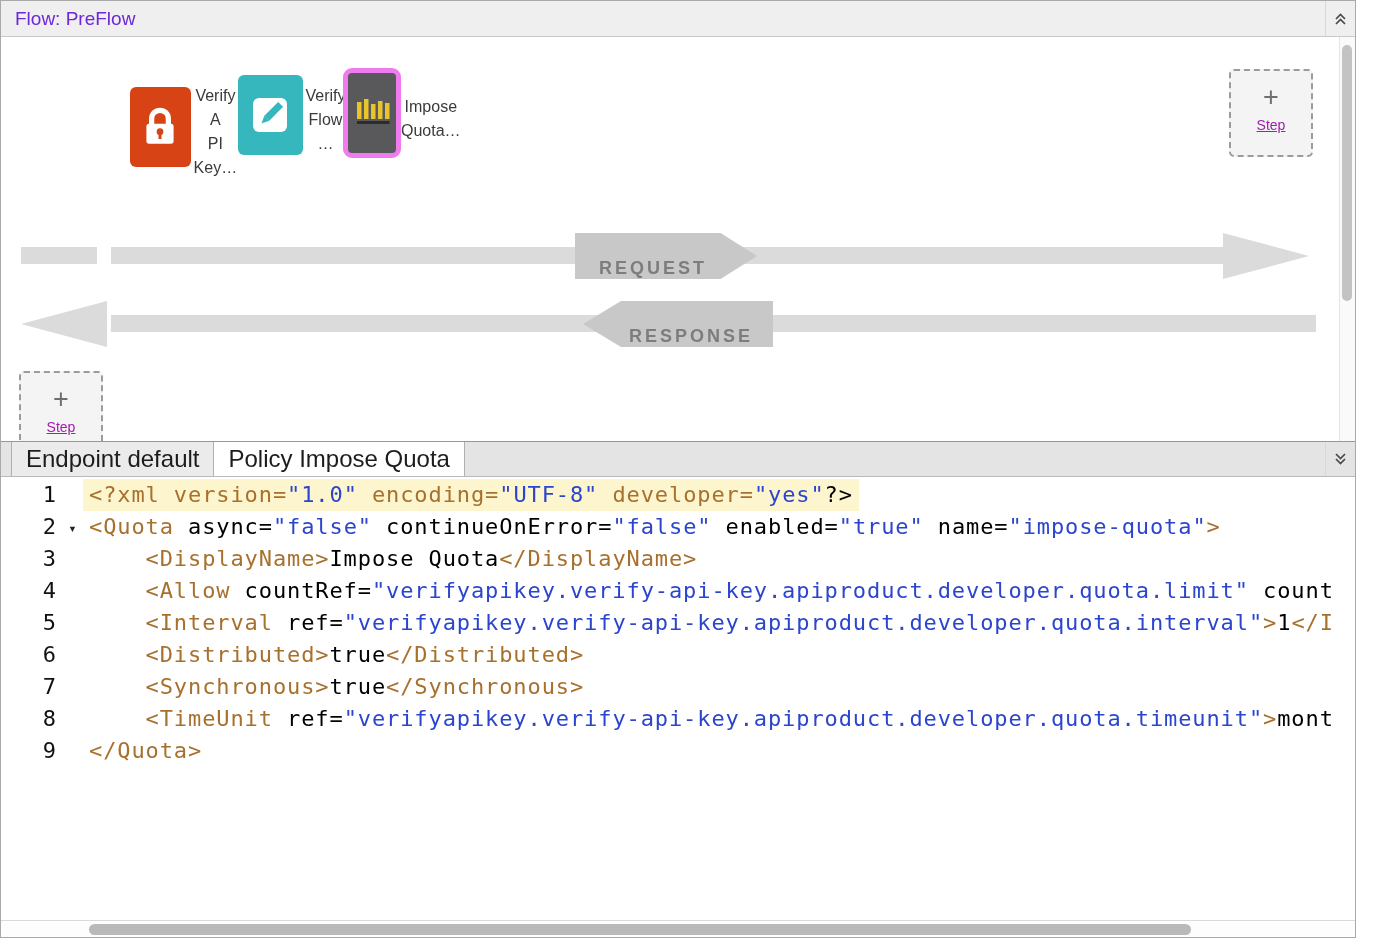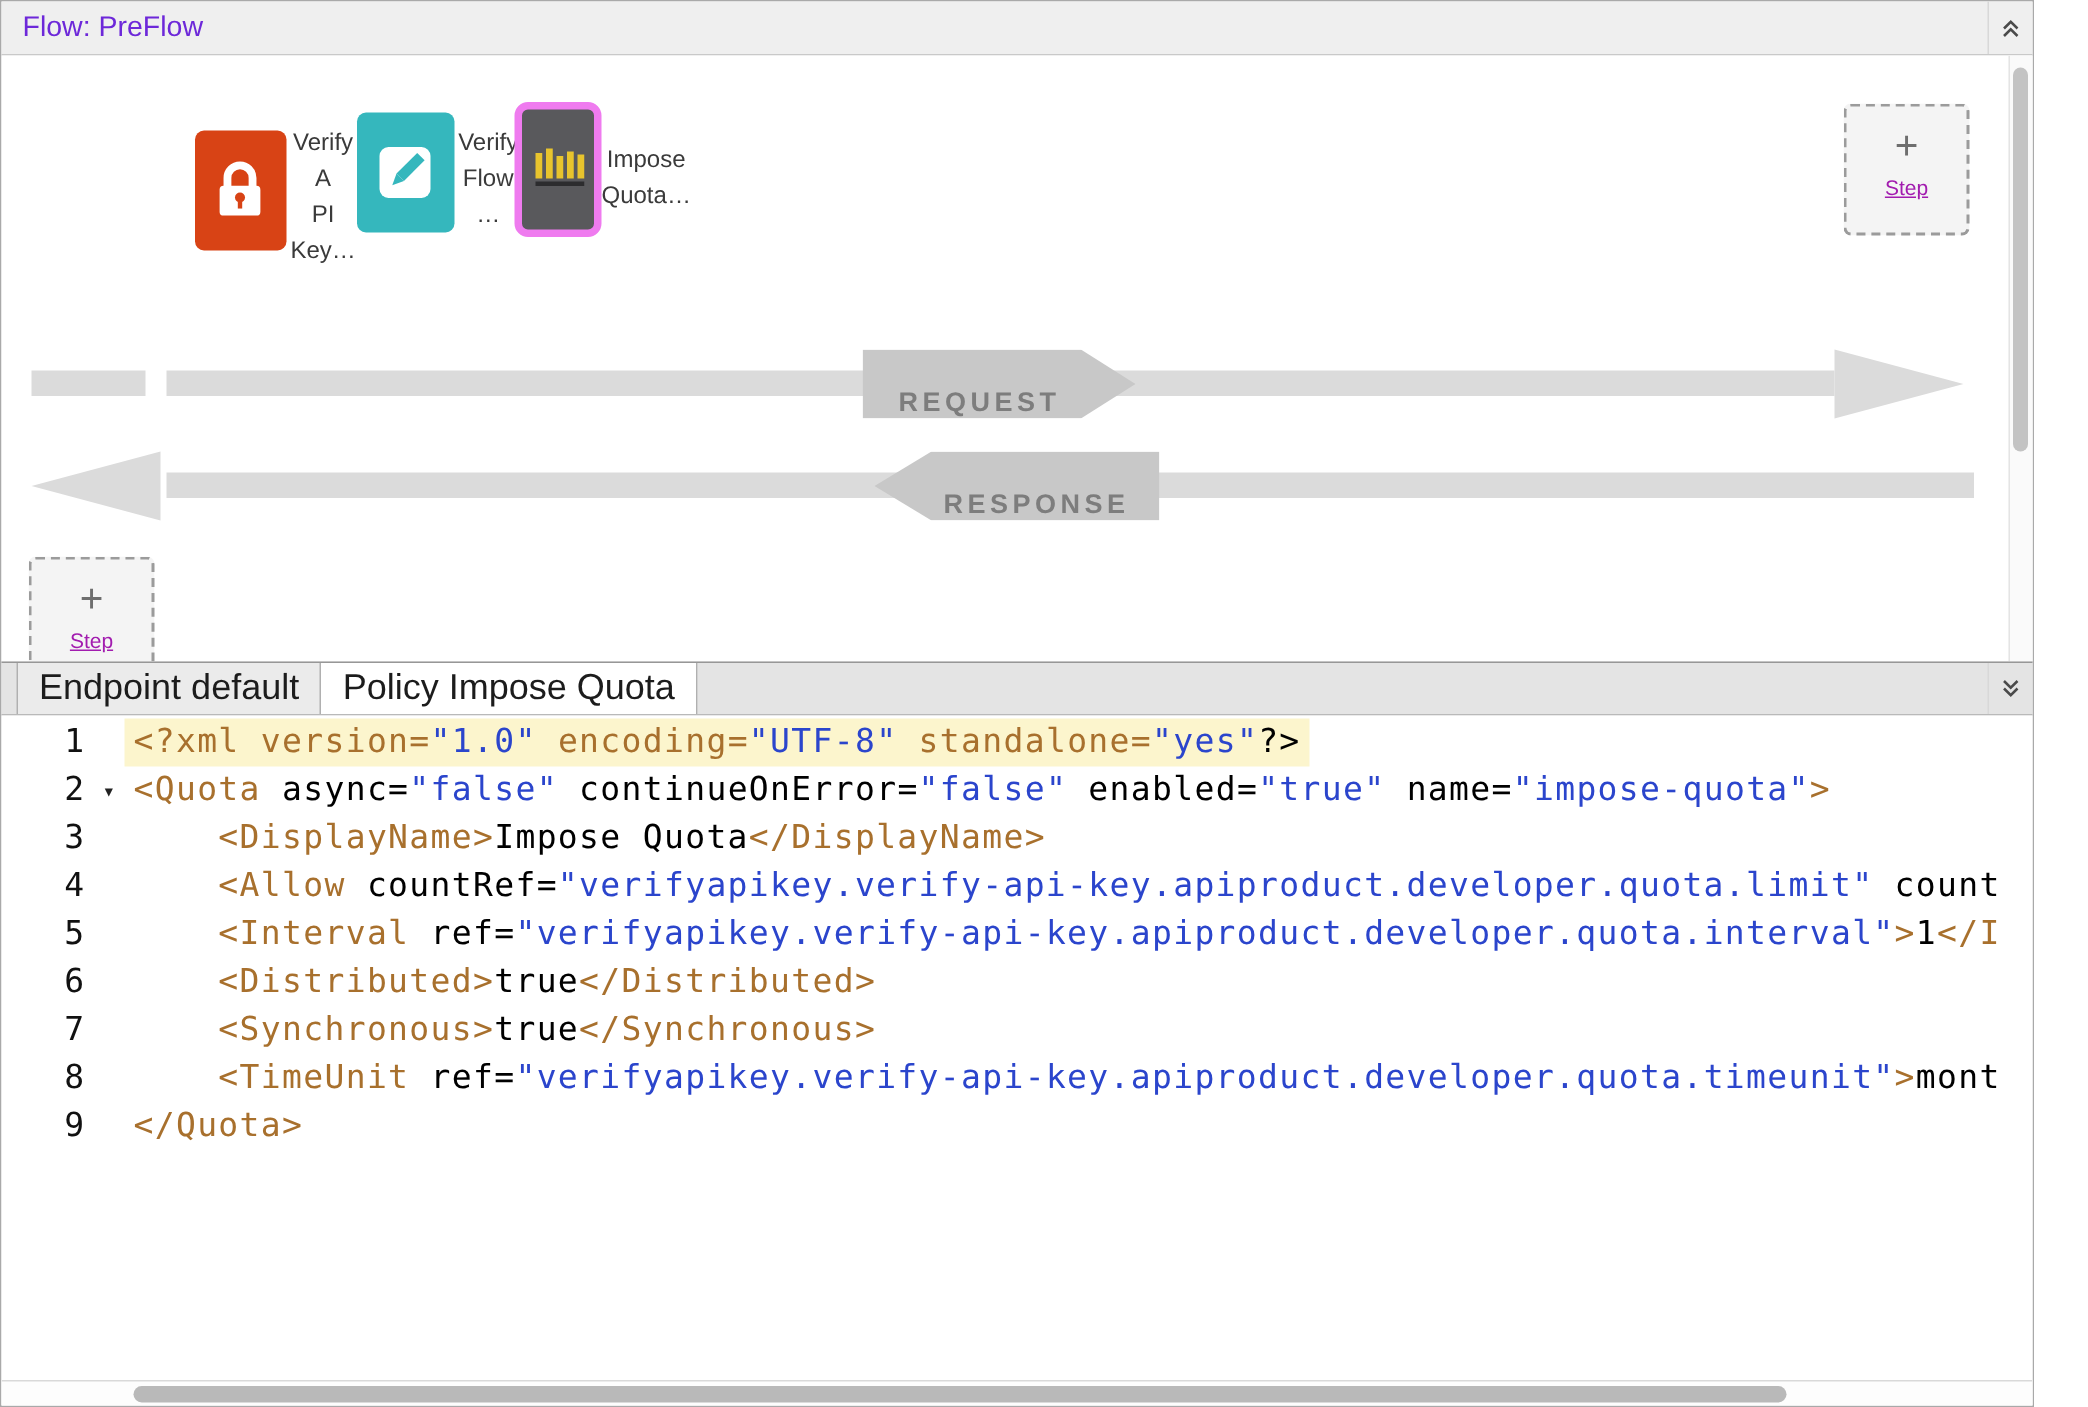"standalone=" span.seg-tag { text: standalone -> developer }
